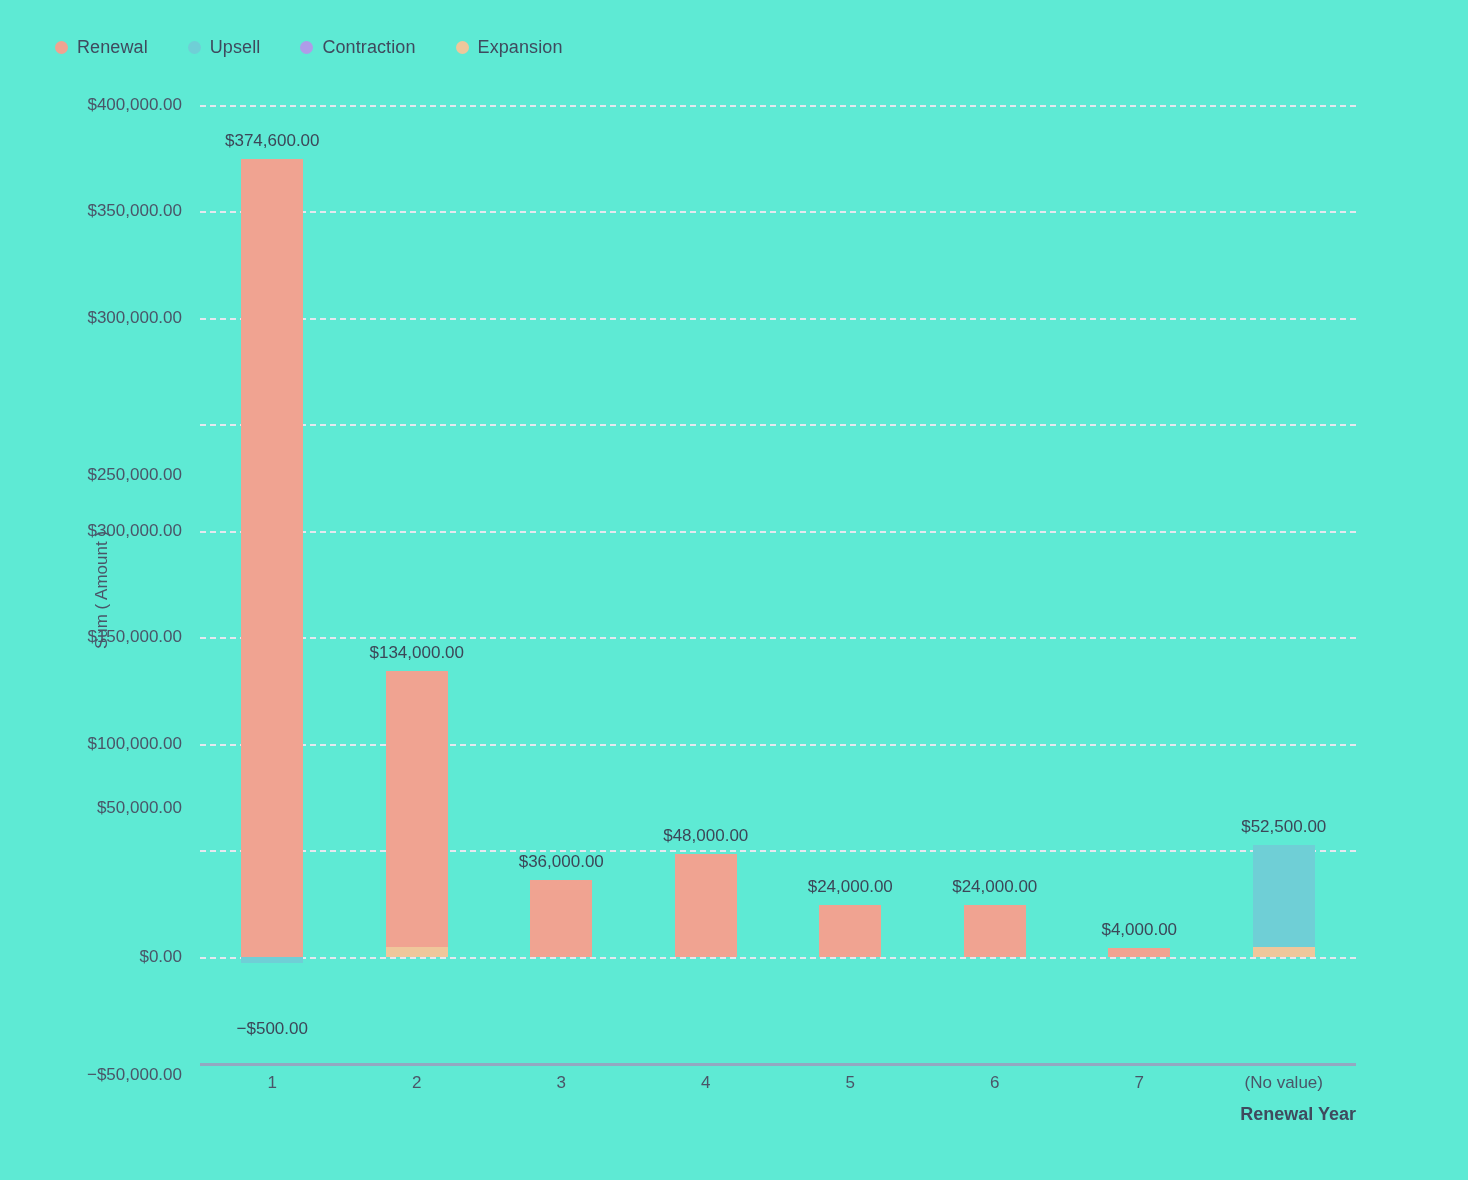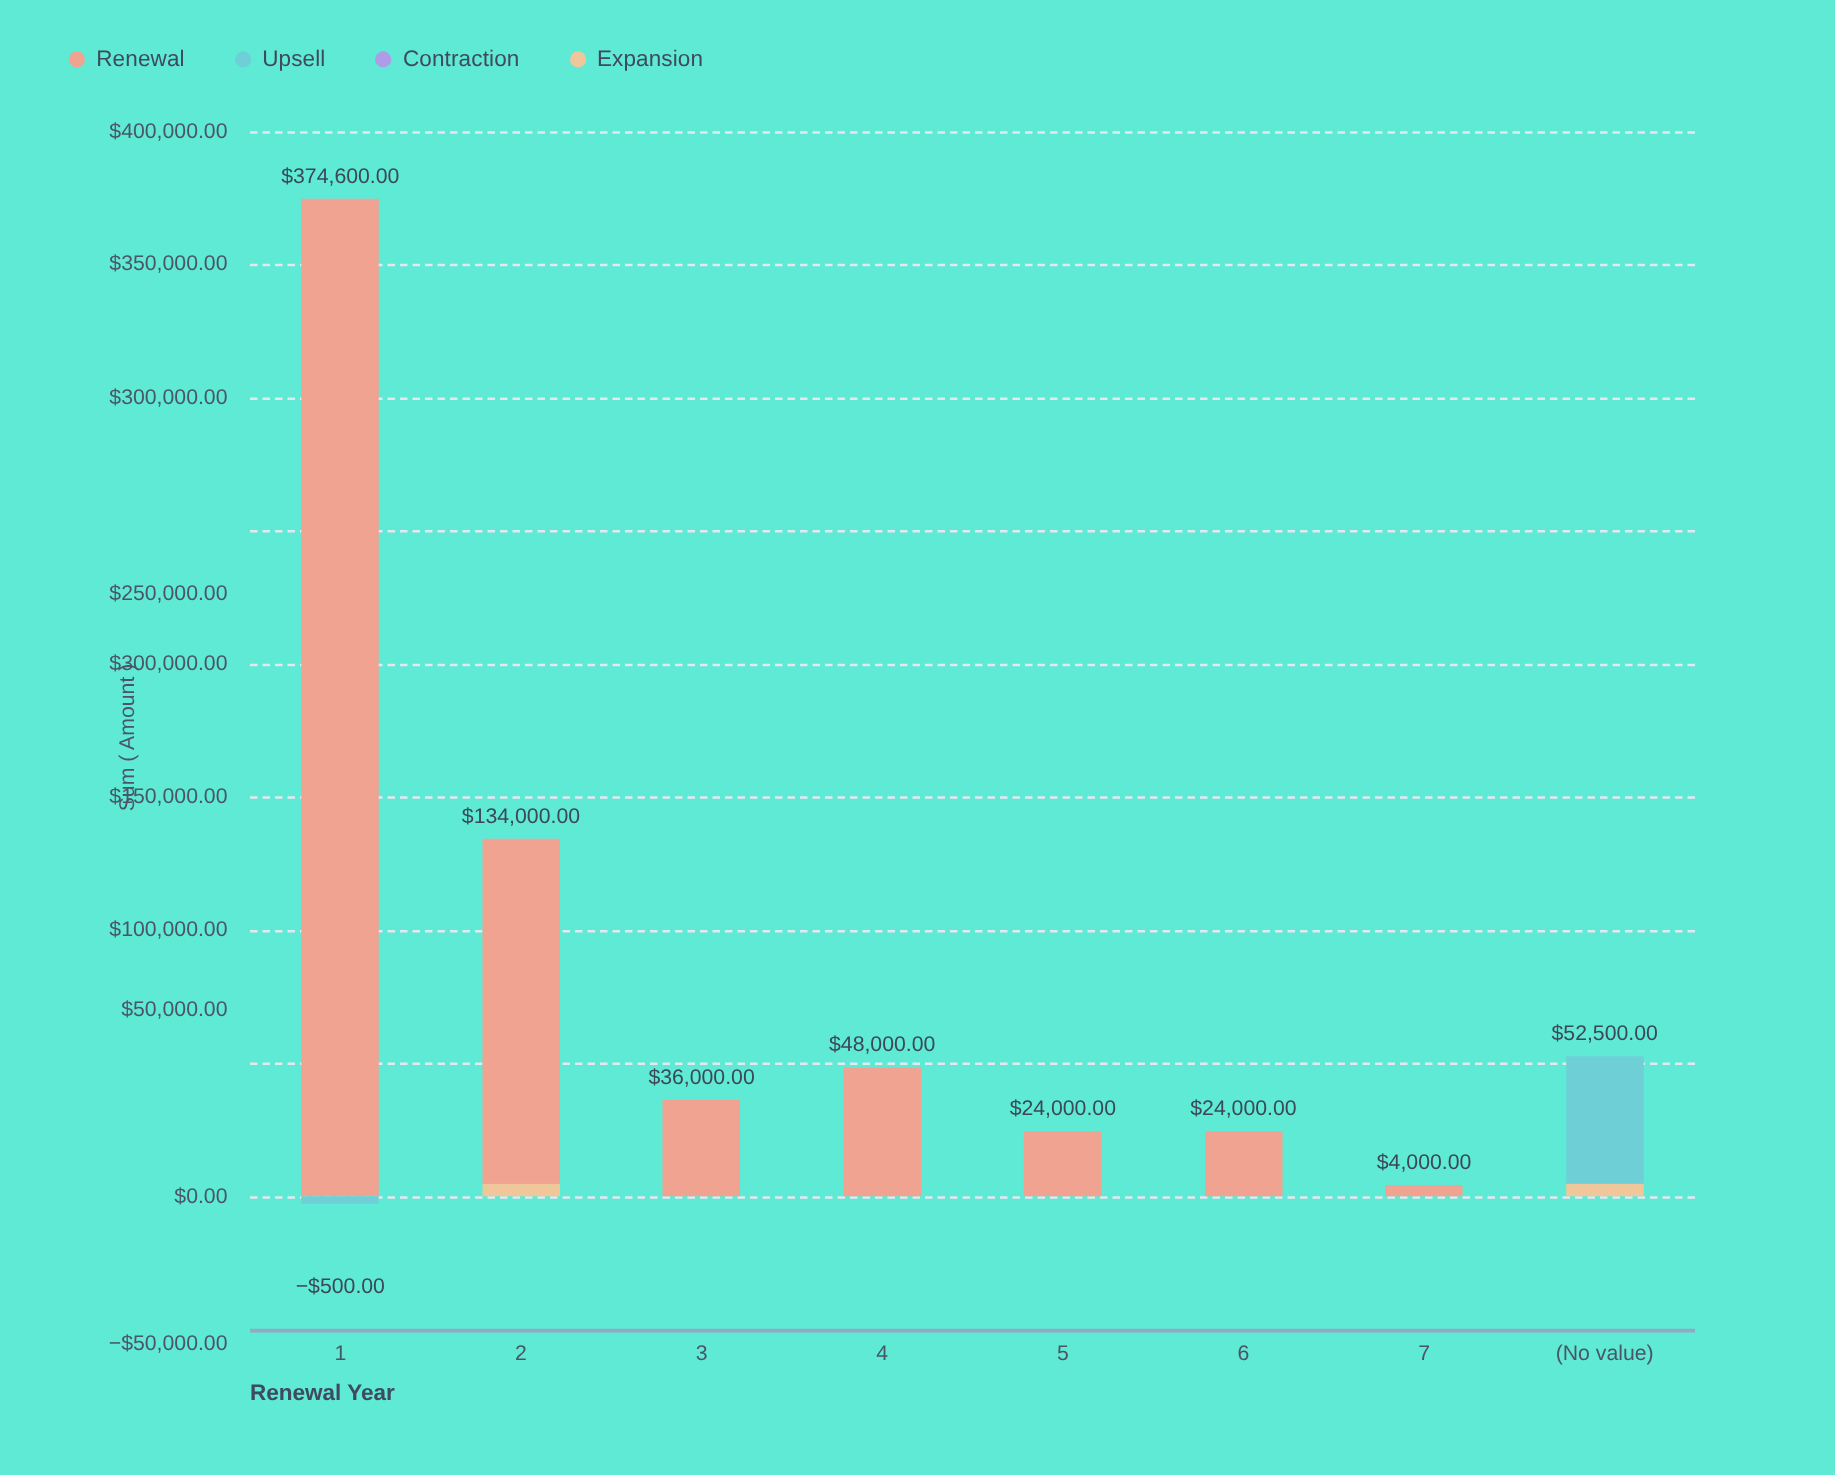"Renewal Year" .x-axis-title { text-align: left -> right }
